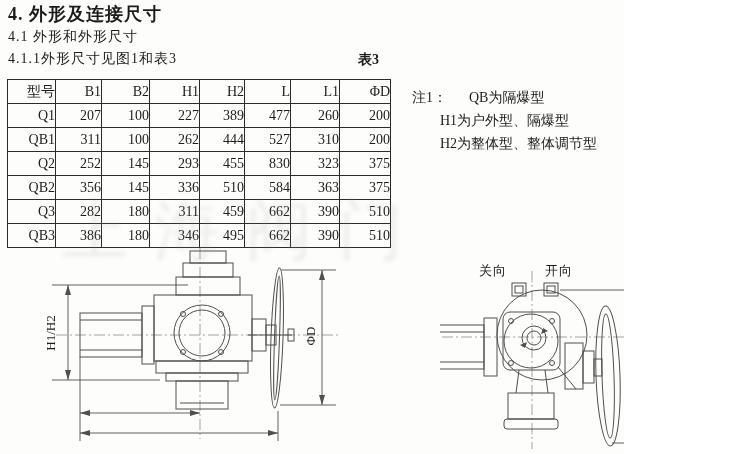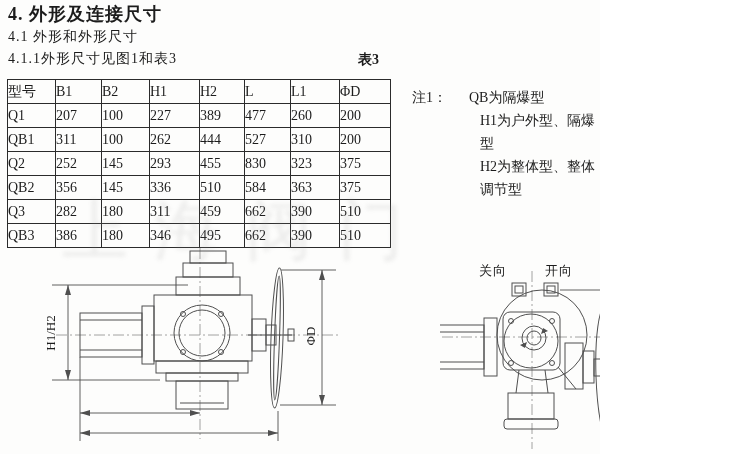"4. 外形及连接尺寸" .page { padding-left: none -> 24px }
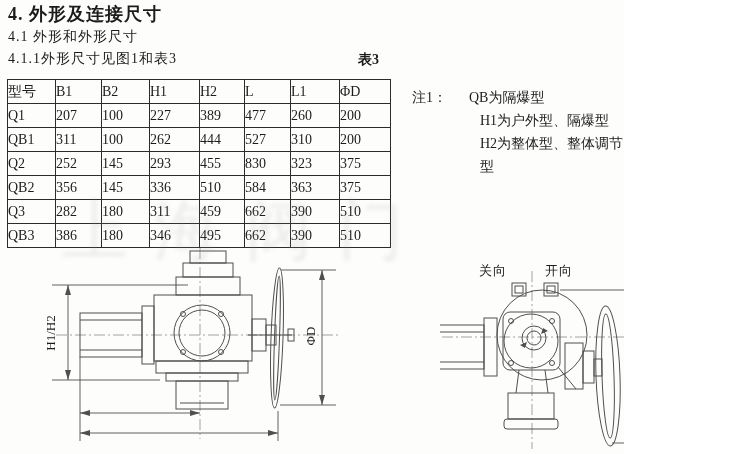"型号" table.dims th, table.dims td { text-align: left -> right }
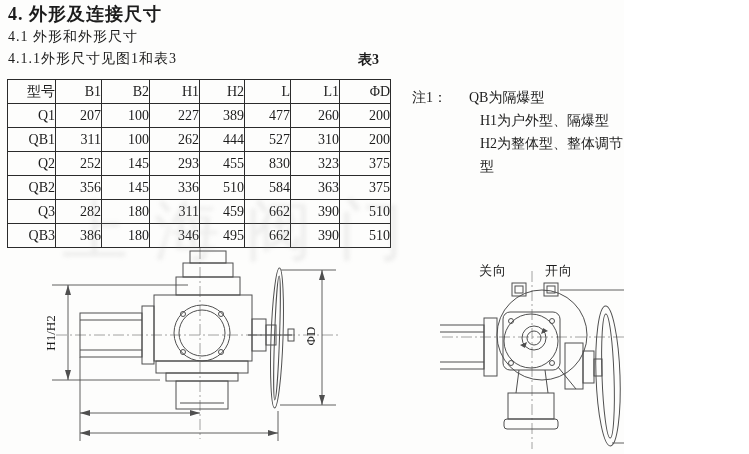"H1为户外型、隔爆型" .note-line { margin-left: 68px -> 28px }
